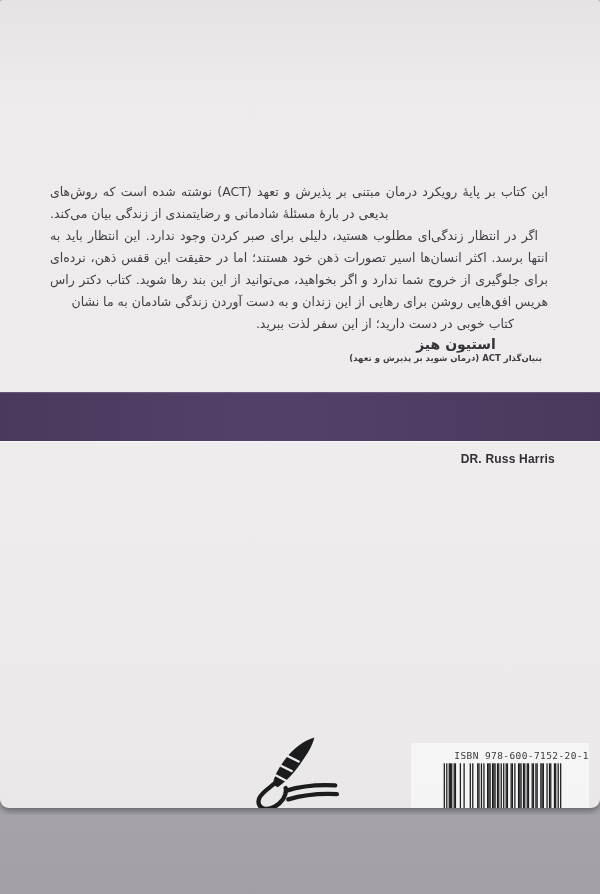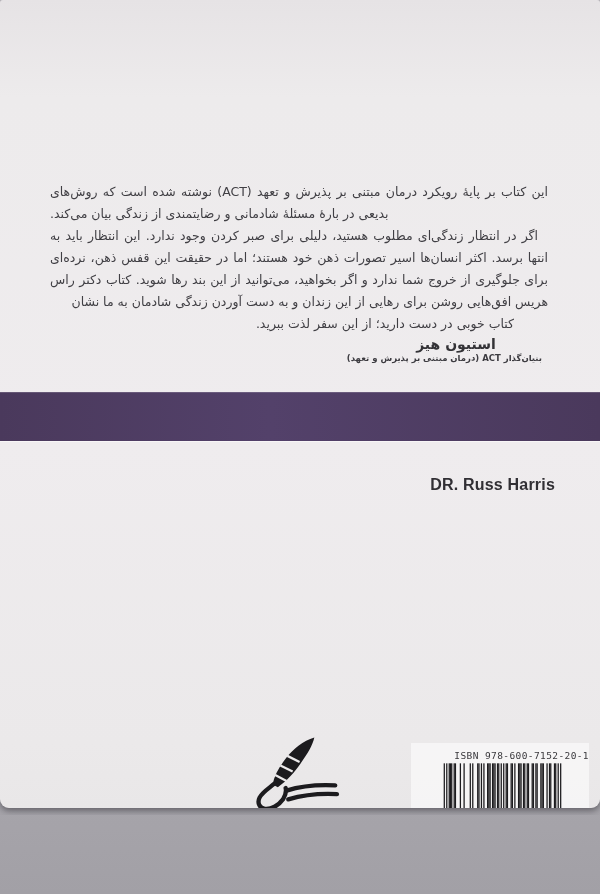"بنیان‌گذار ACT (درمان مبتنی بر" div.sig-title { text: مبتنی -> شوید }
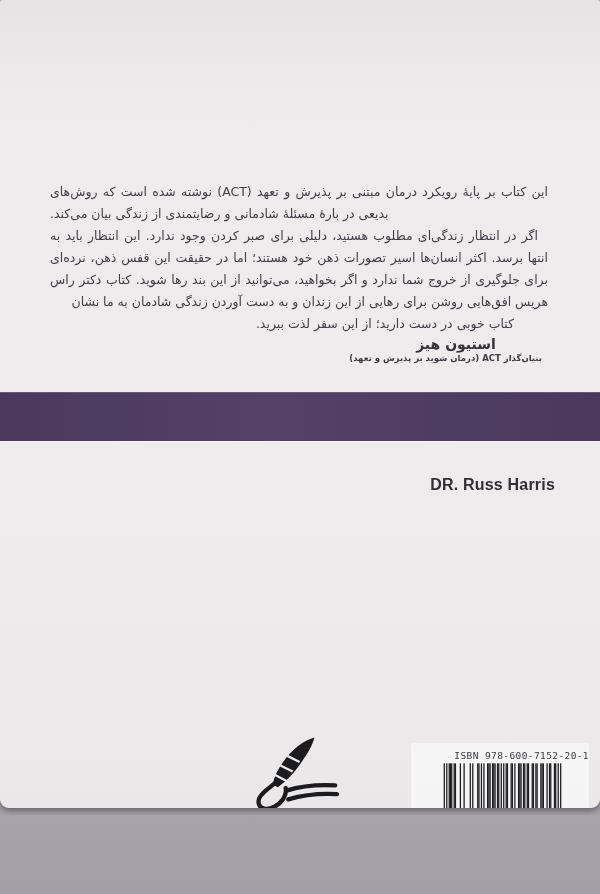"DR. Russ Harris" .author { font-size: 16px -> 12px; top: 476px -> 452px }
